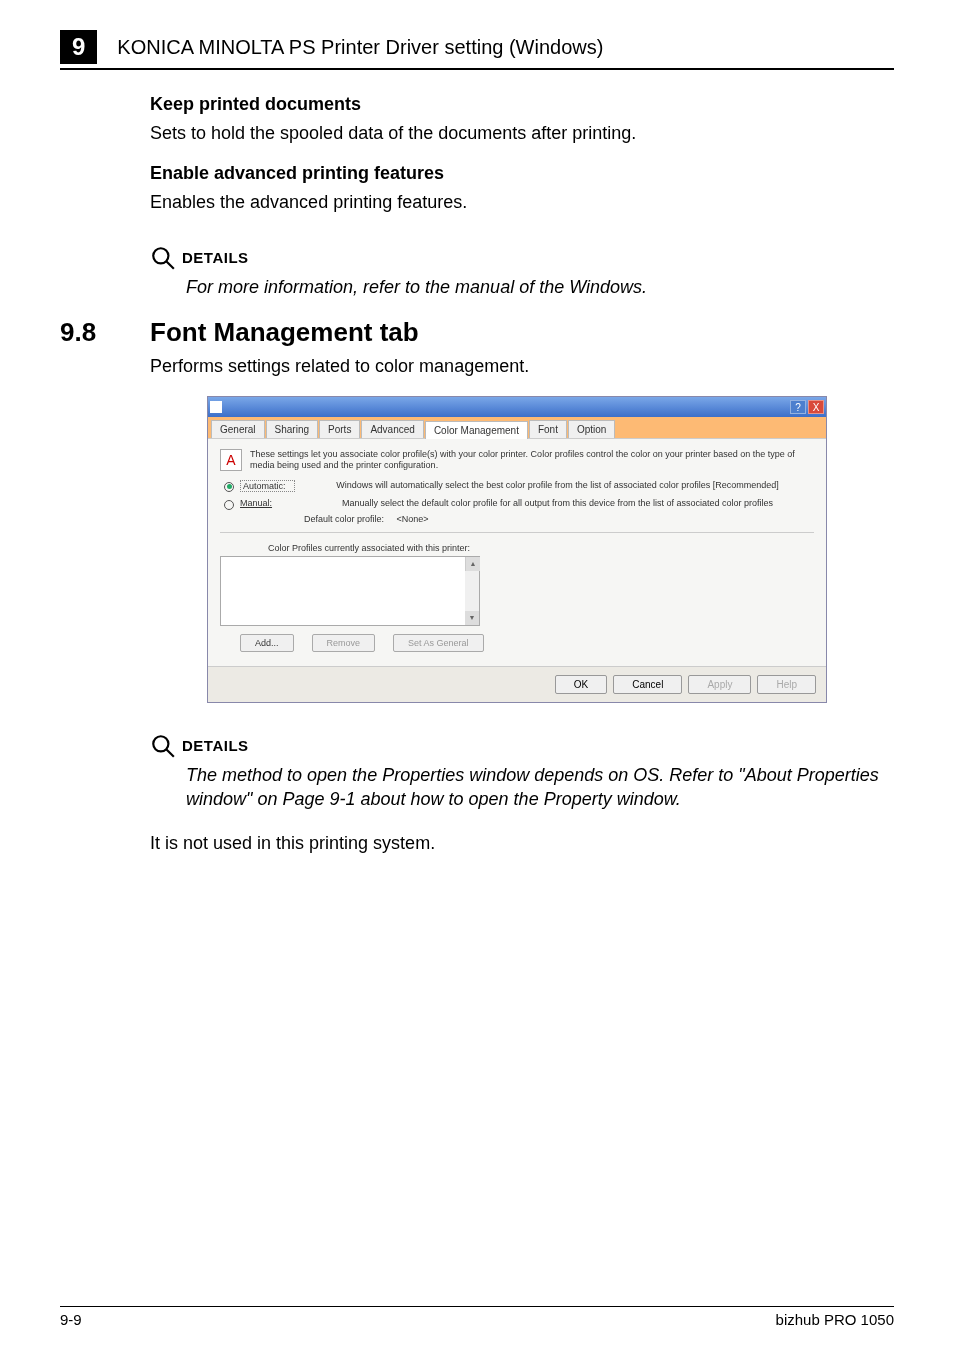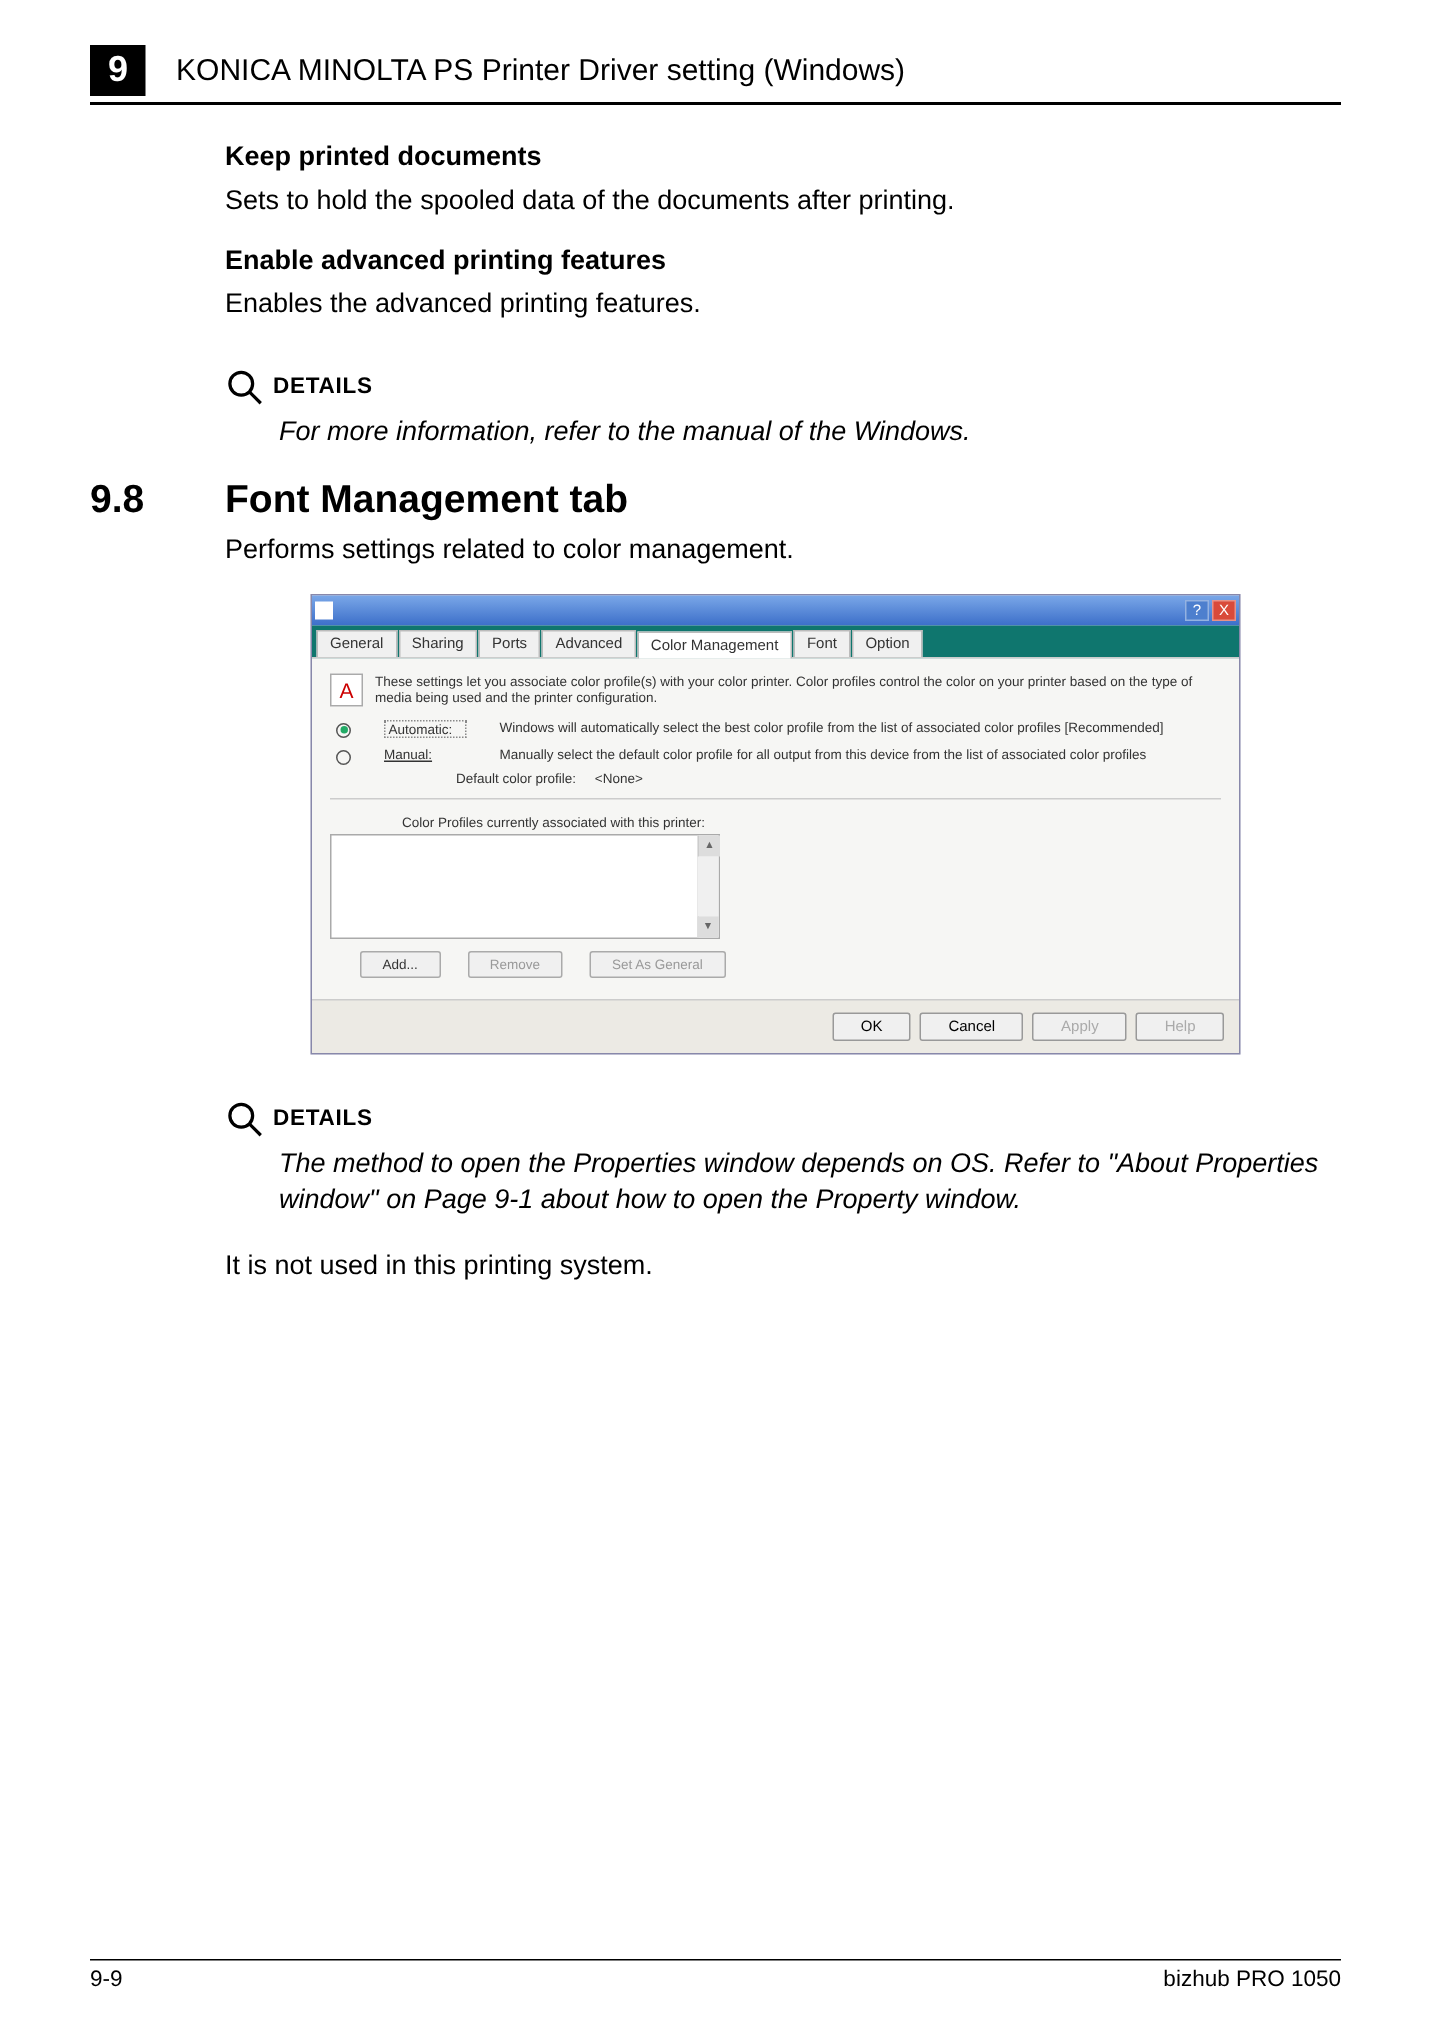"General" .tabs { background: #0f766e -> #fdba74 }
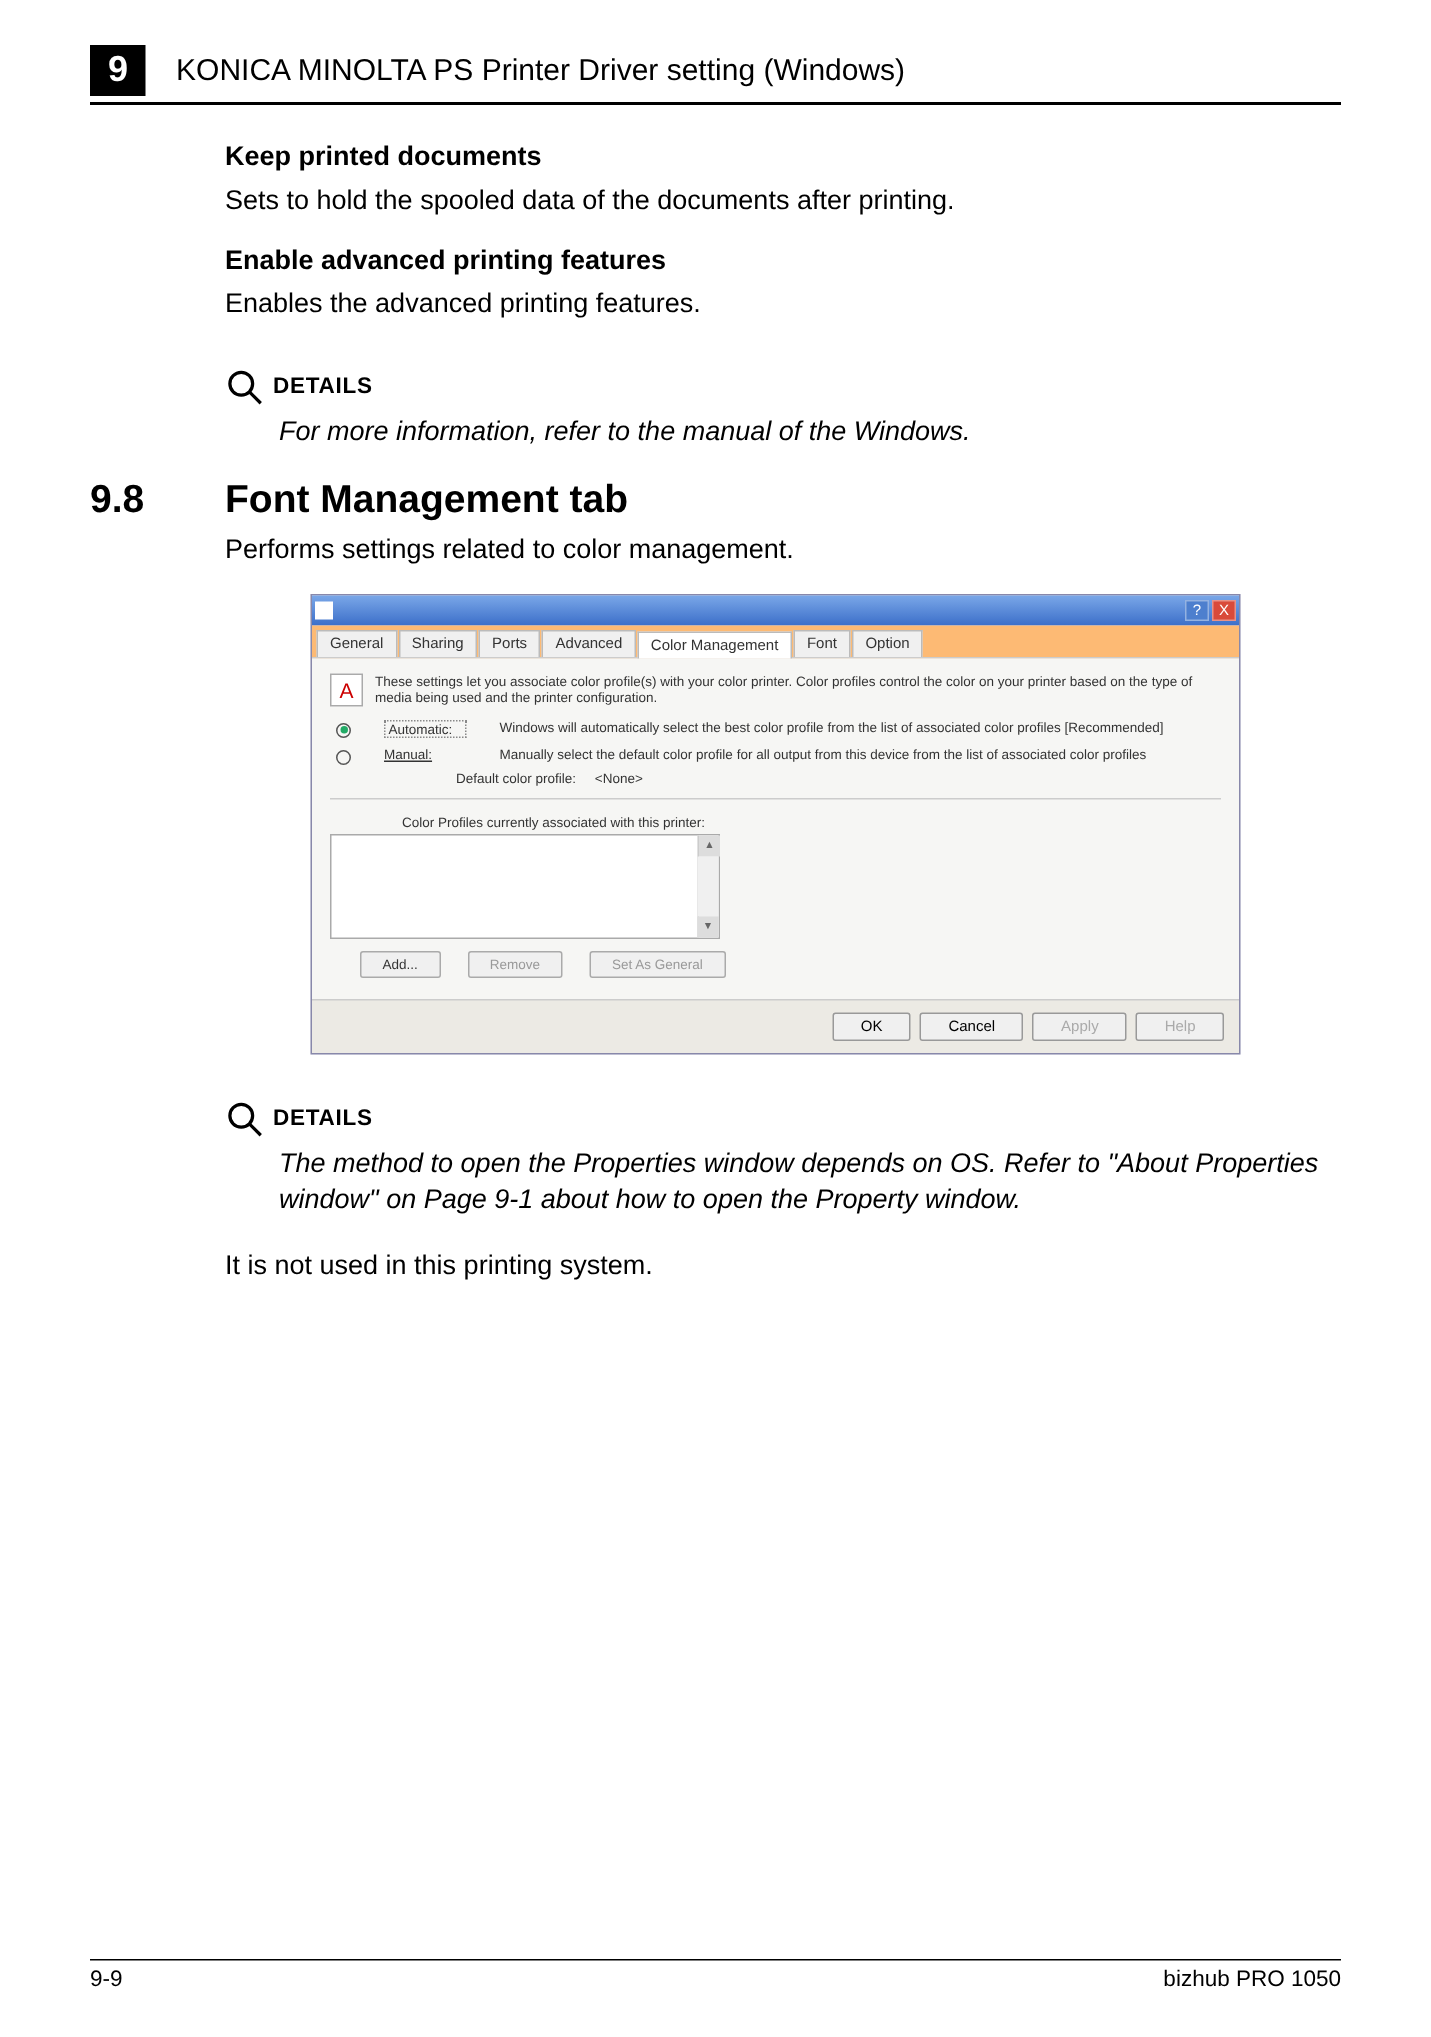"Automatic:" .radio-row { gap: 22px -> 6px }
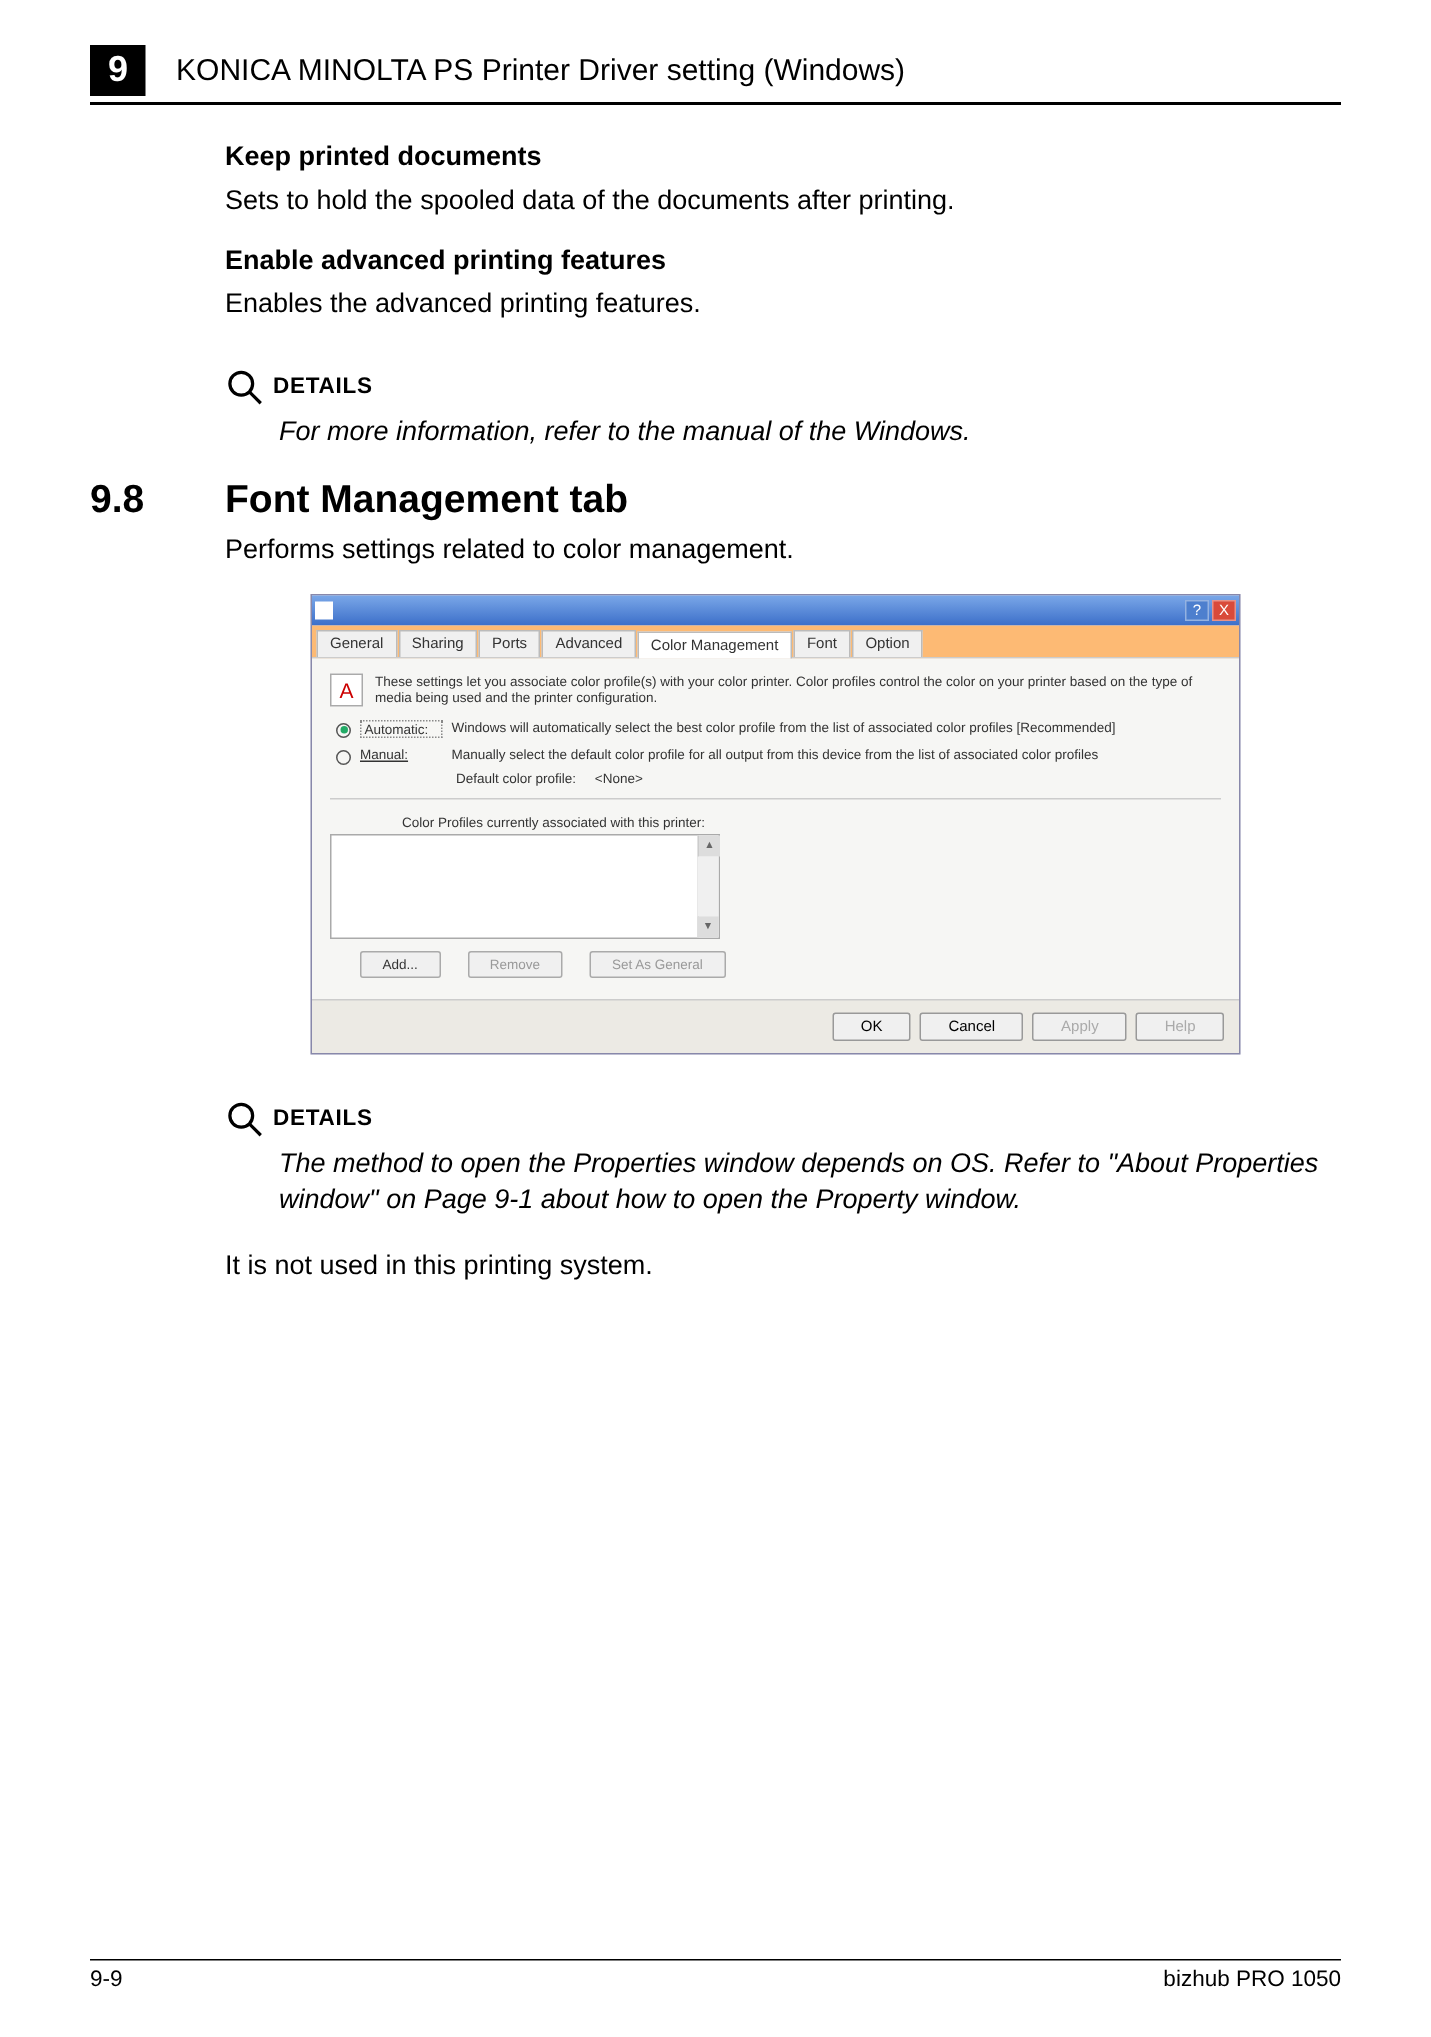"Windows will automatically select the" .radio-desc { text-align: none -> center }
